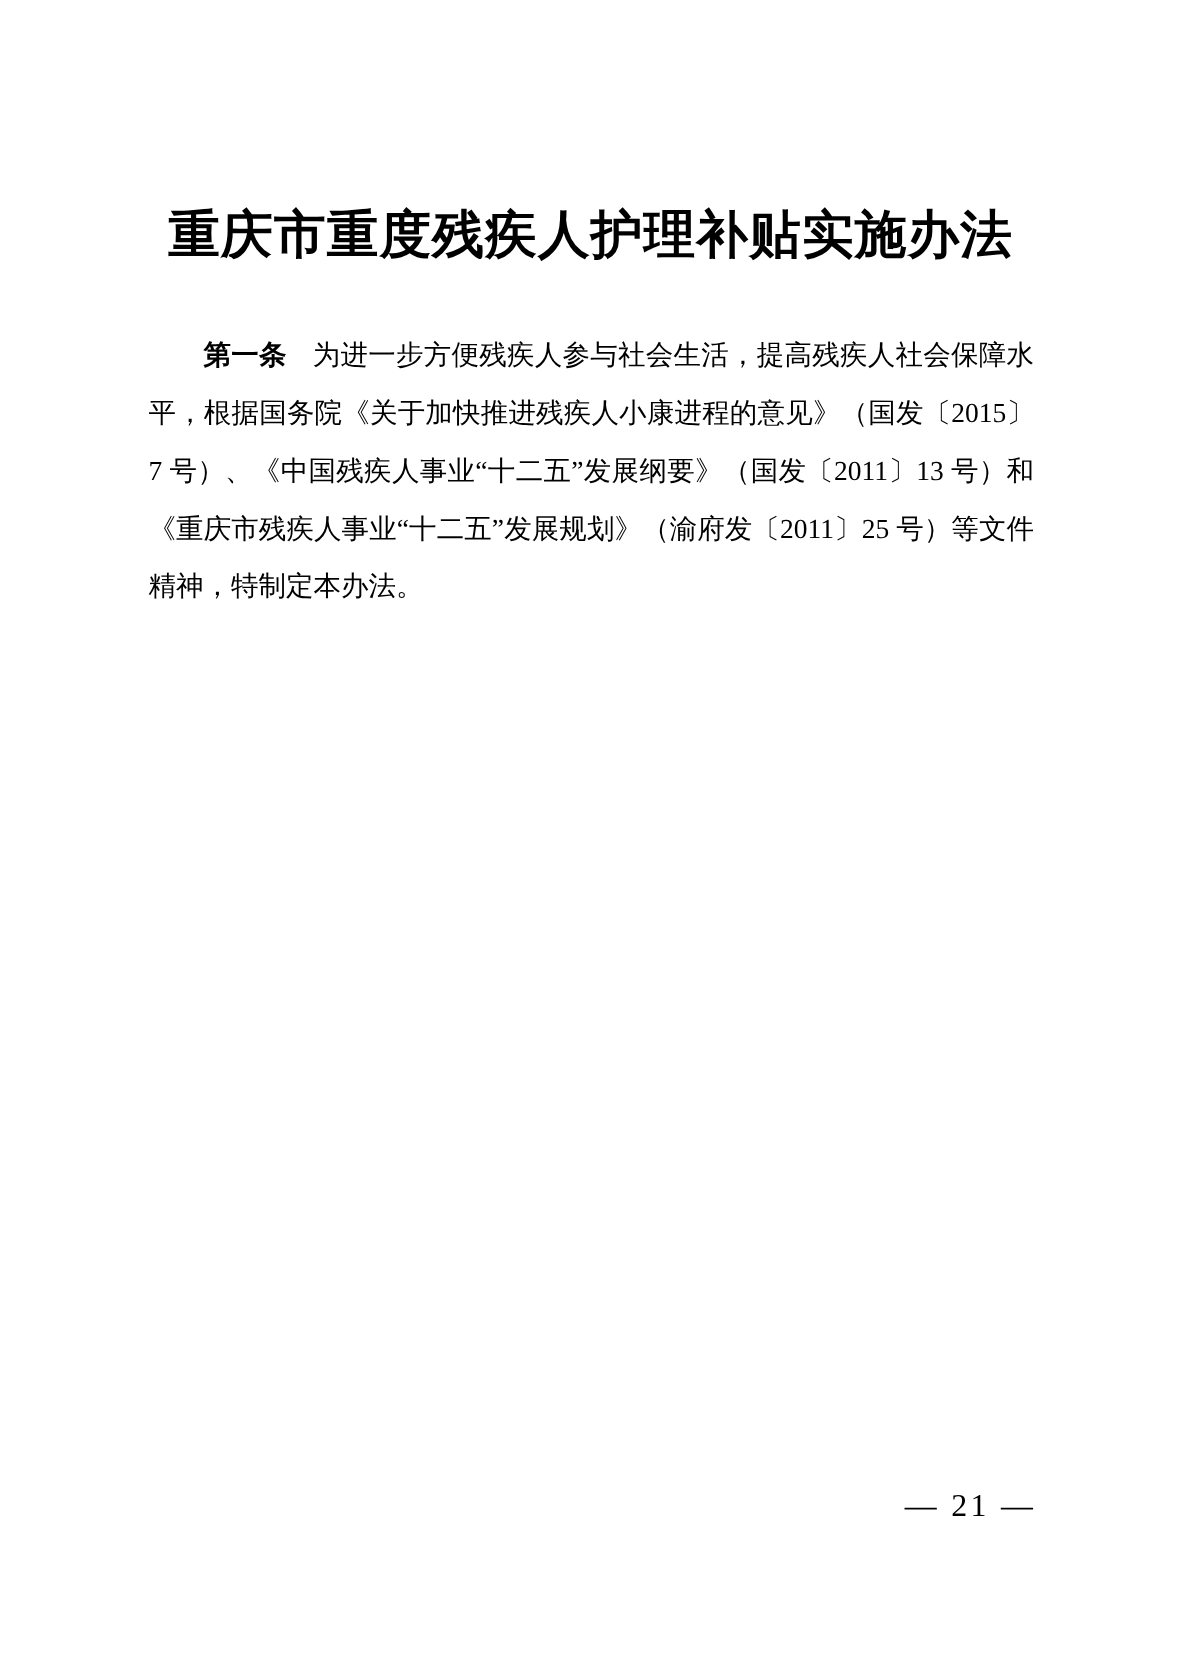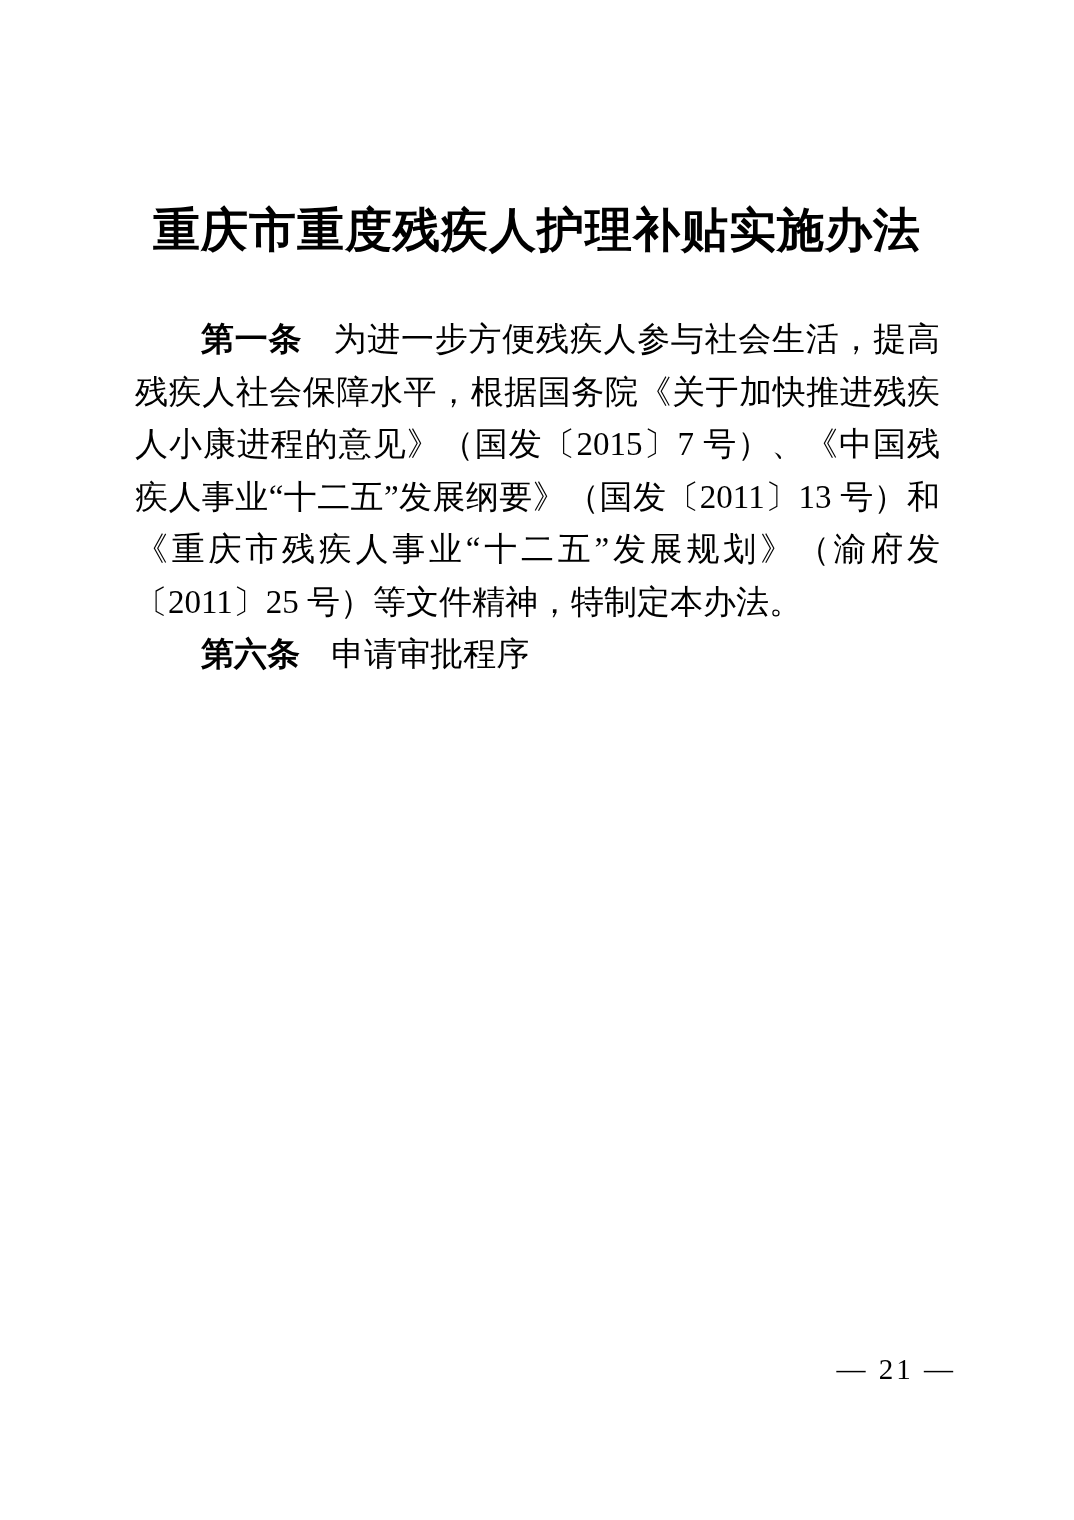"重庆市重度残疾人护理补贴实施办法" .doc-title { margin: 16px -> 0 }
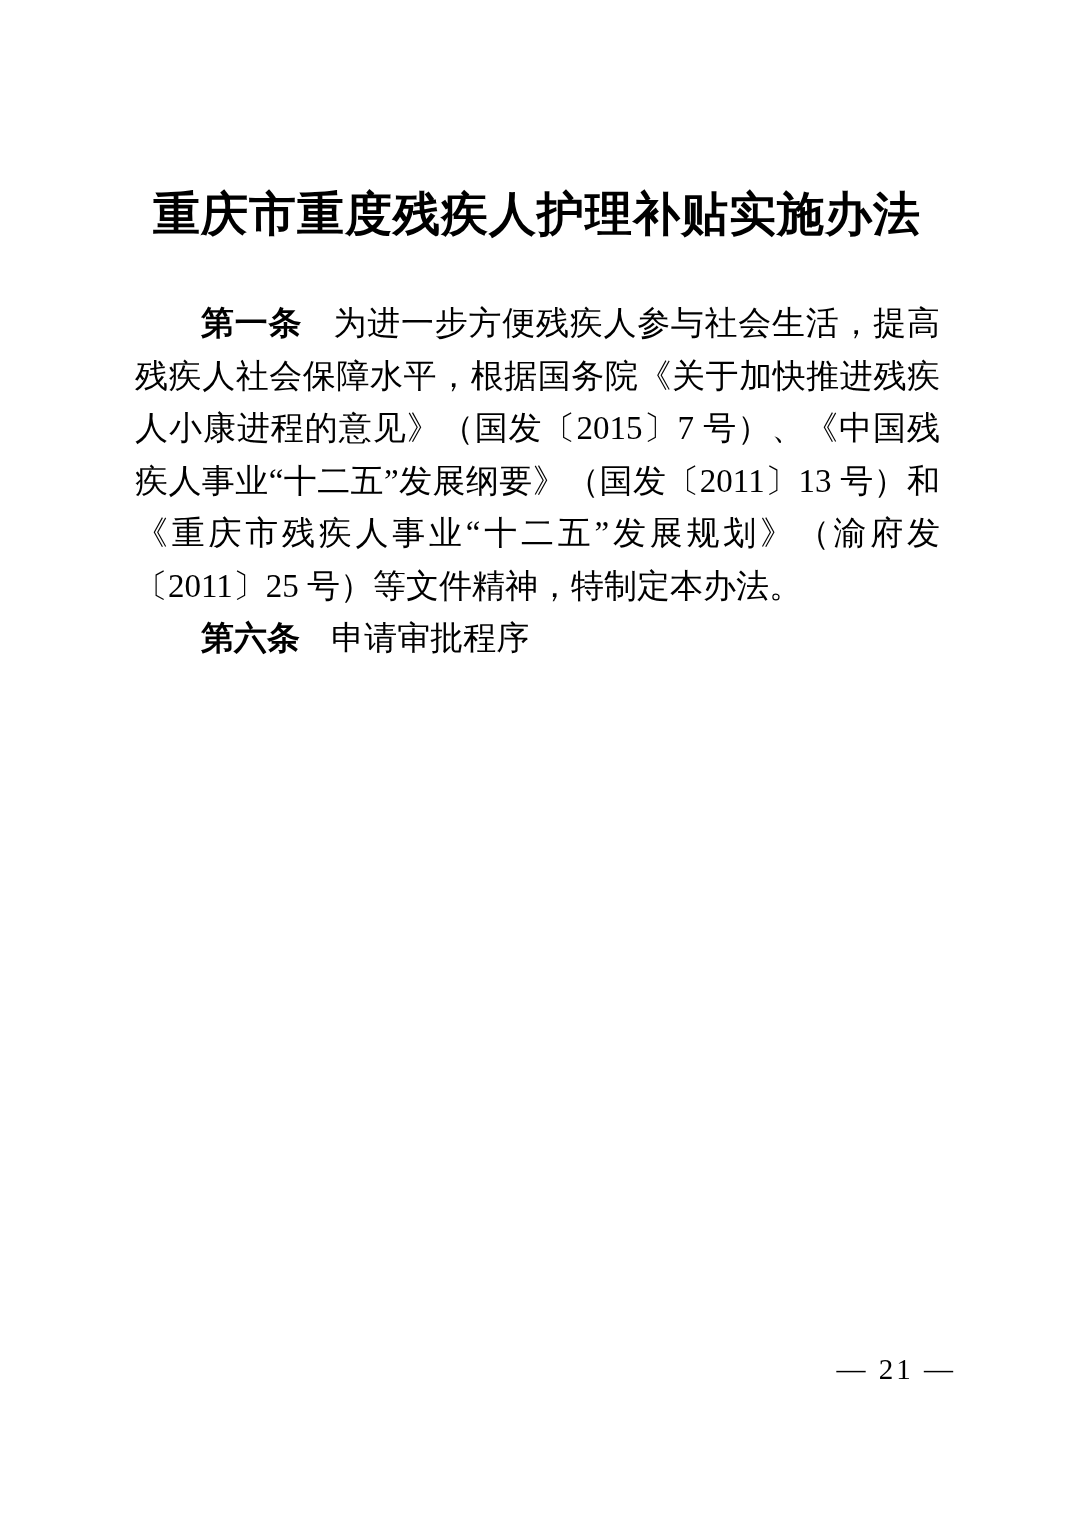"第一条" .doc-body { font-size: 33px -> 25px }
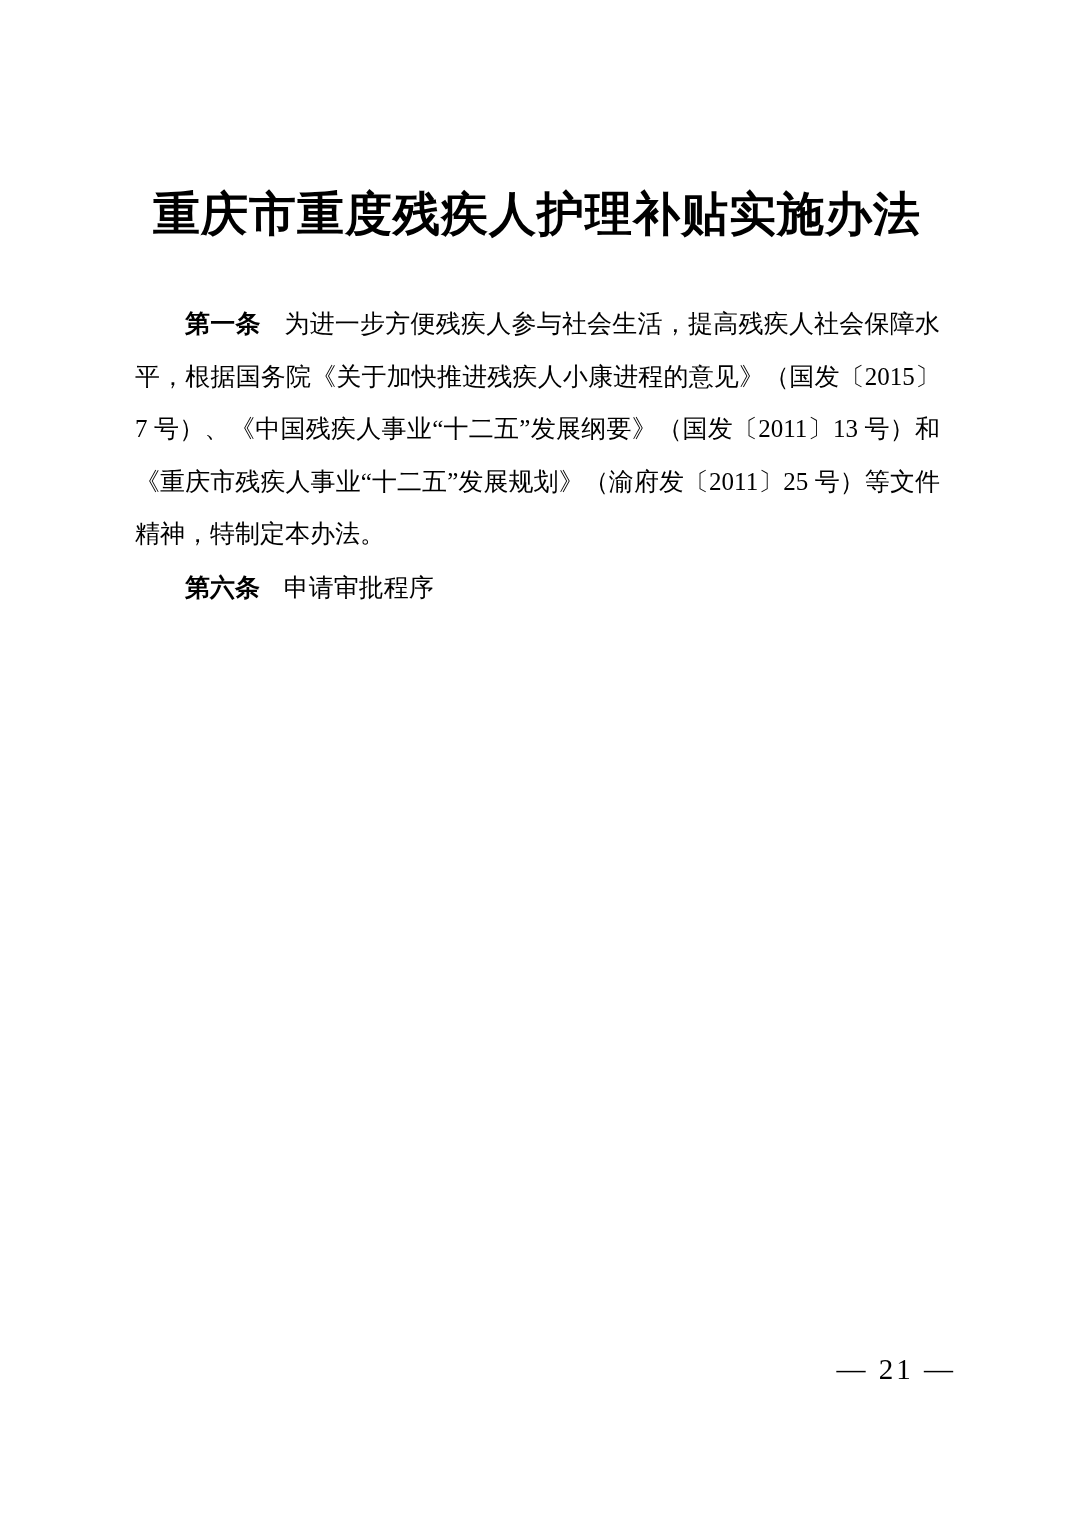"第六条 申请审批程序" p.para { html: <p><span>第六条</span><span>申请审批程序</span></p> -> none }
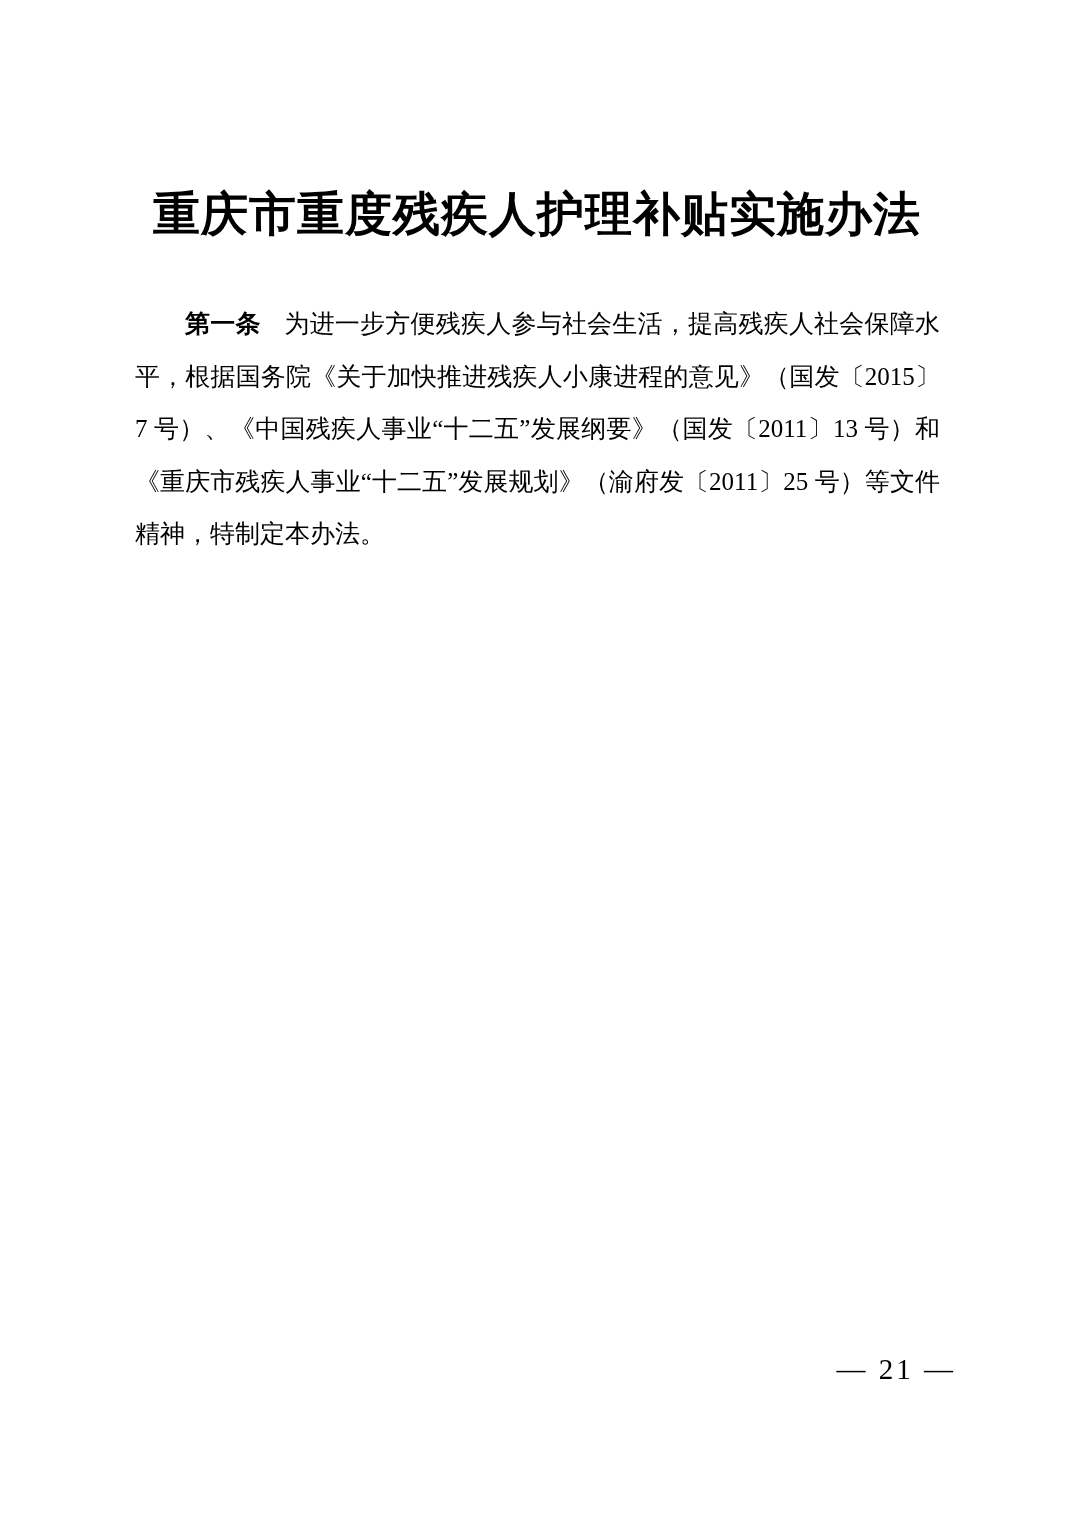"— 21 —" .page-number { right: 118px -> 132px }
